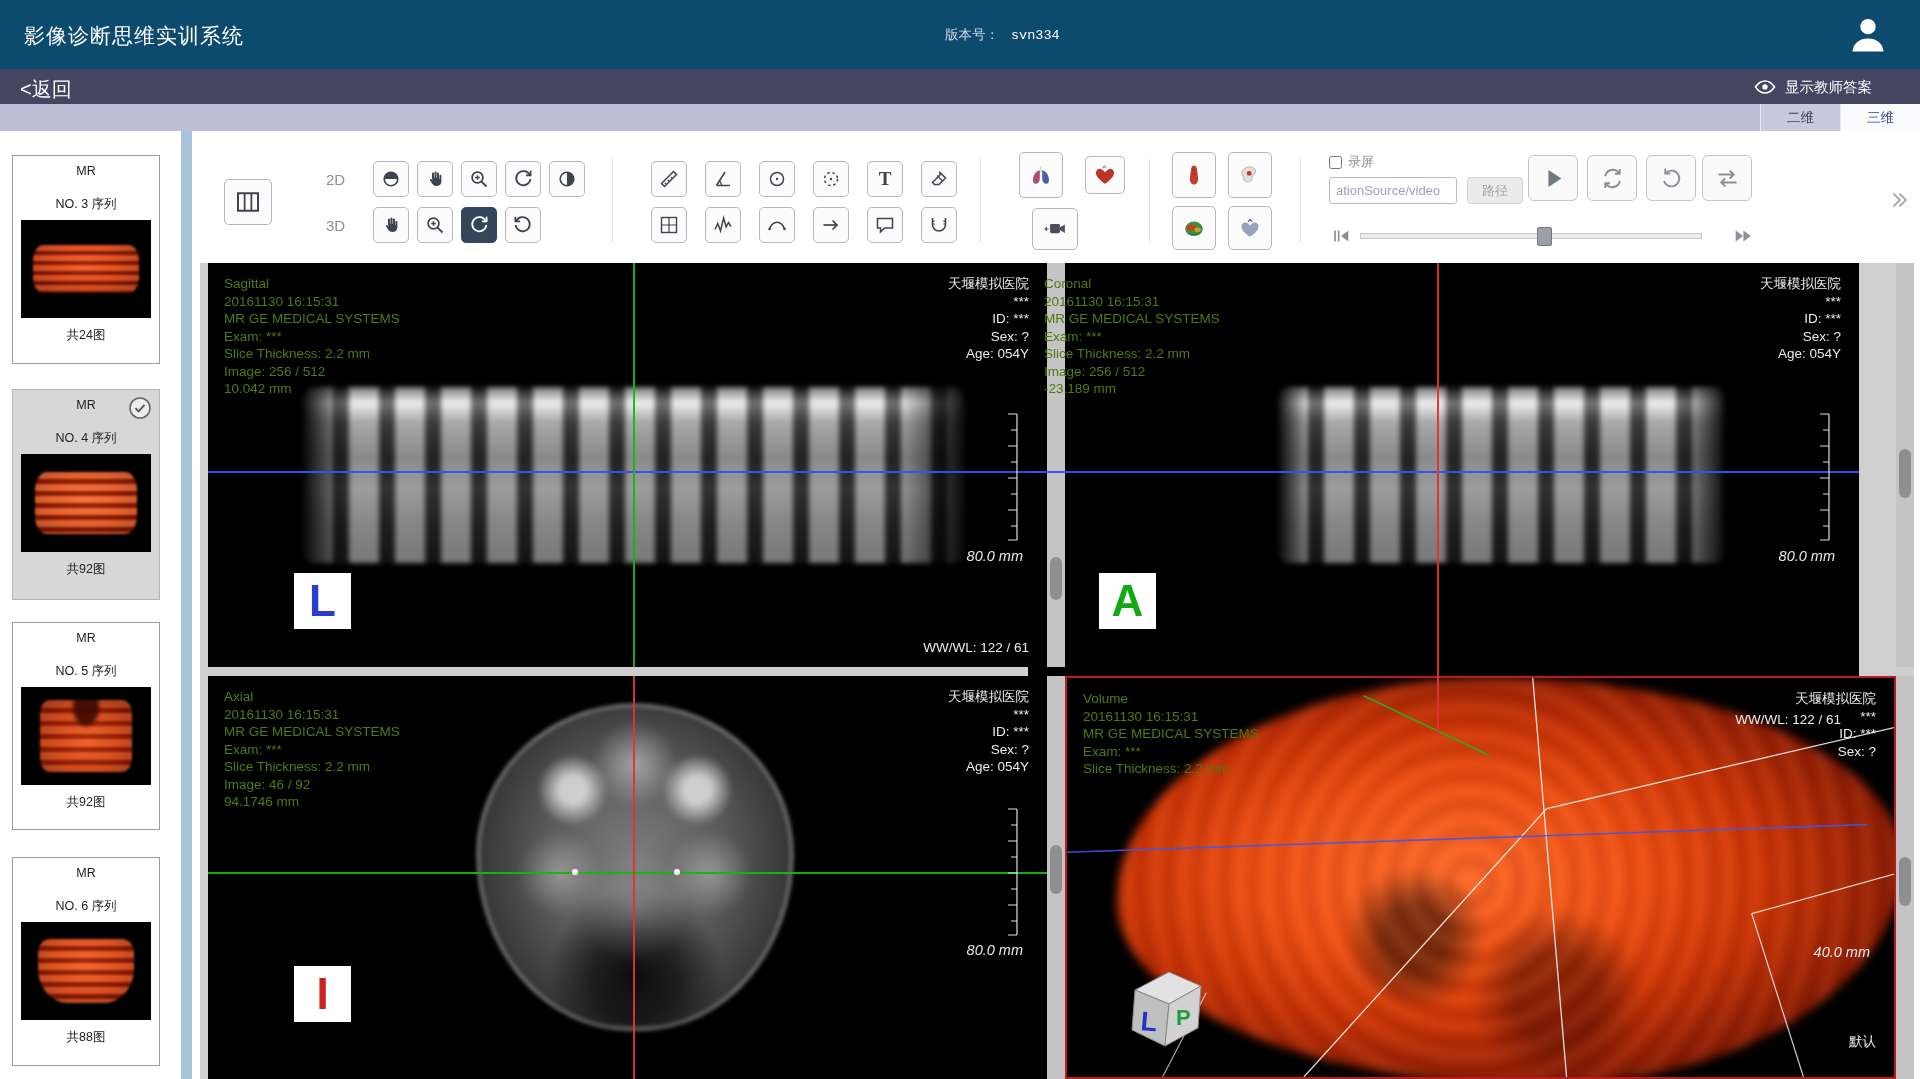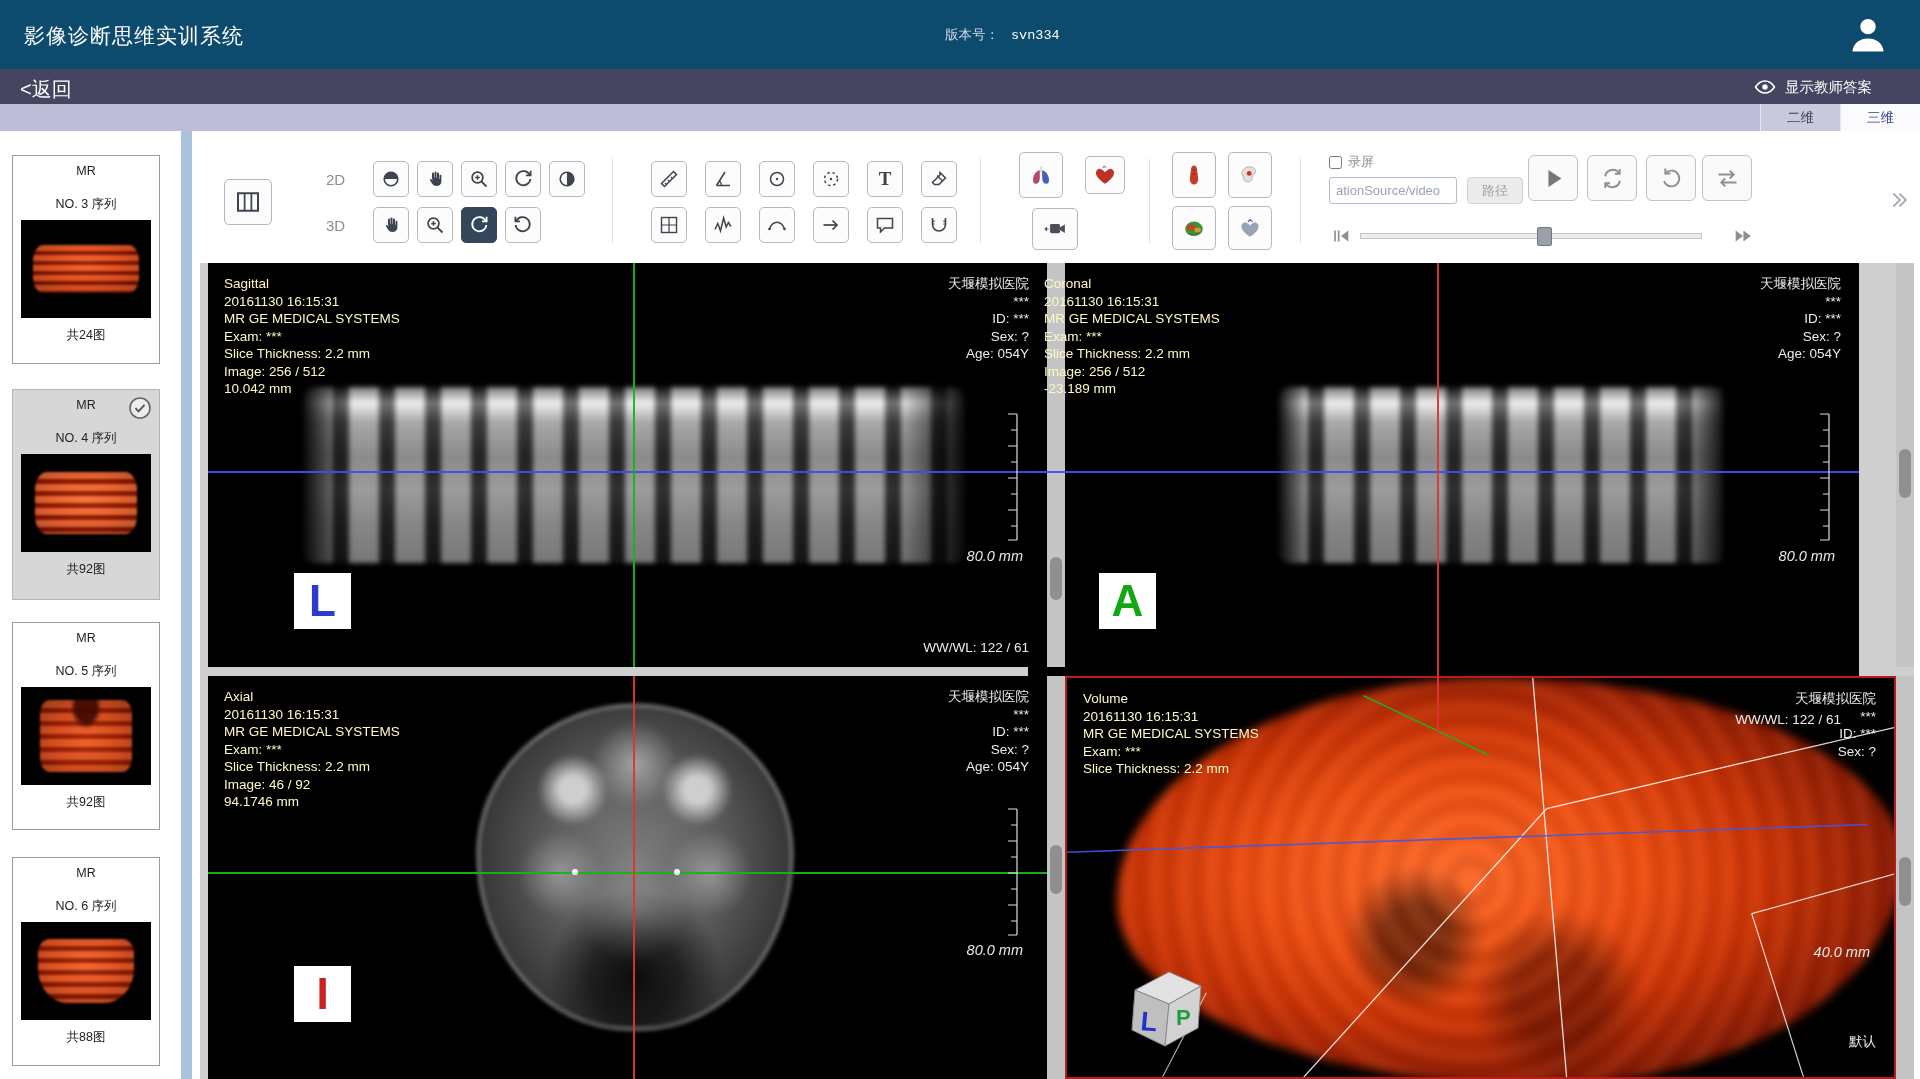"Sagittal" .vp-meta-left { color: #fef9c3 -> #4d7c0f }
